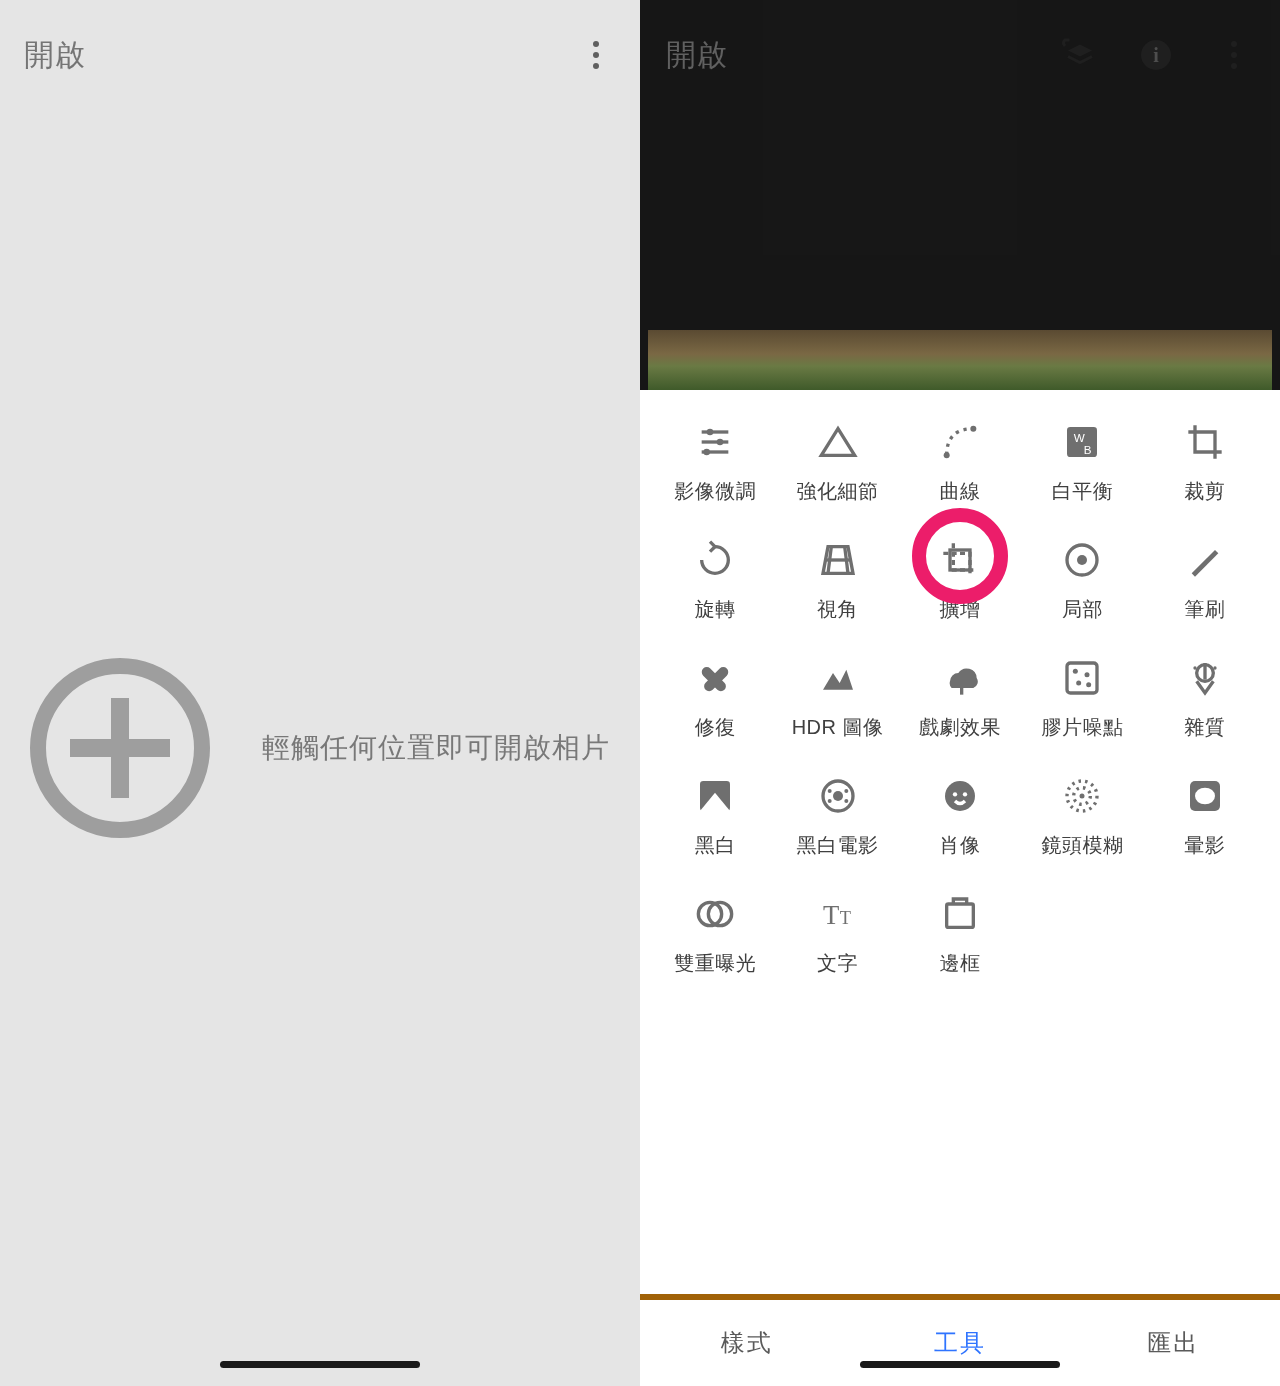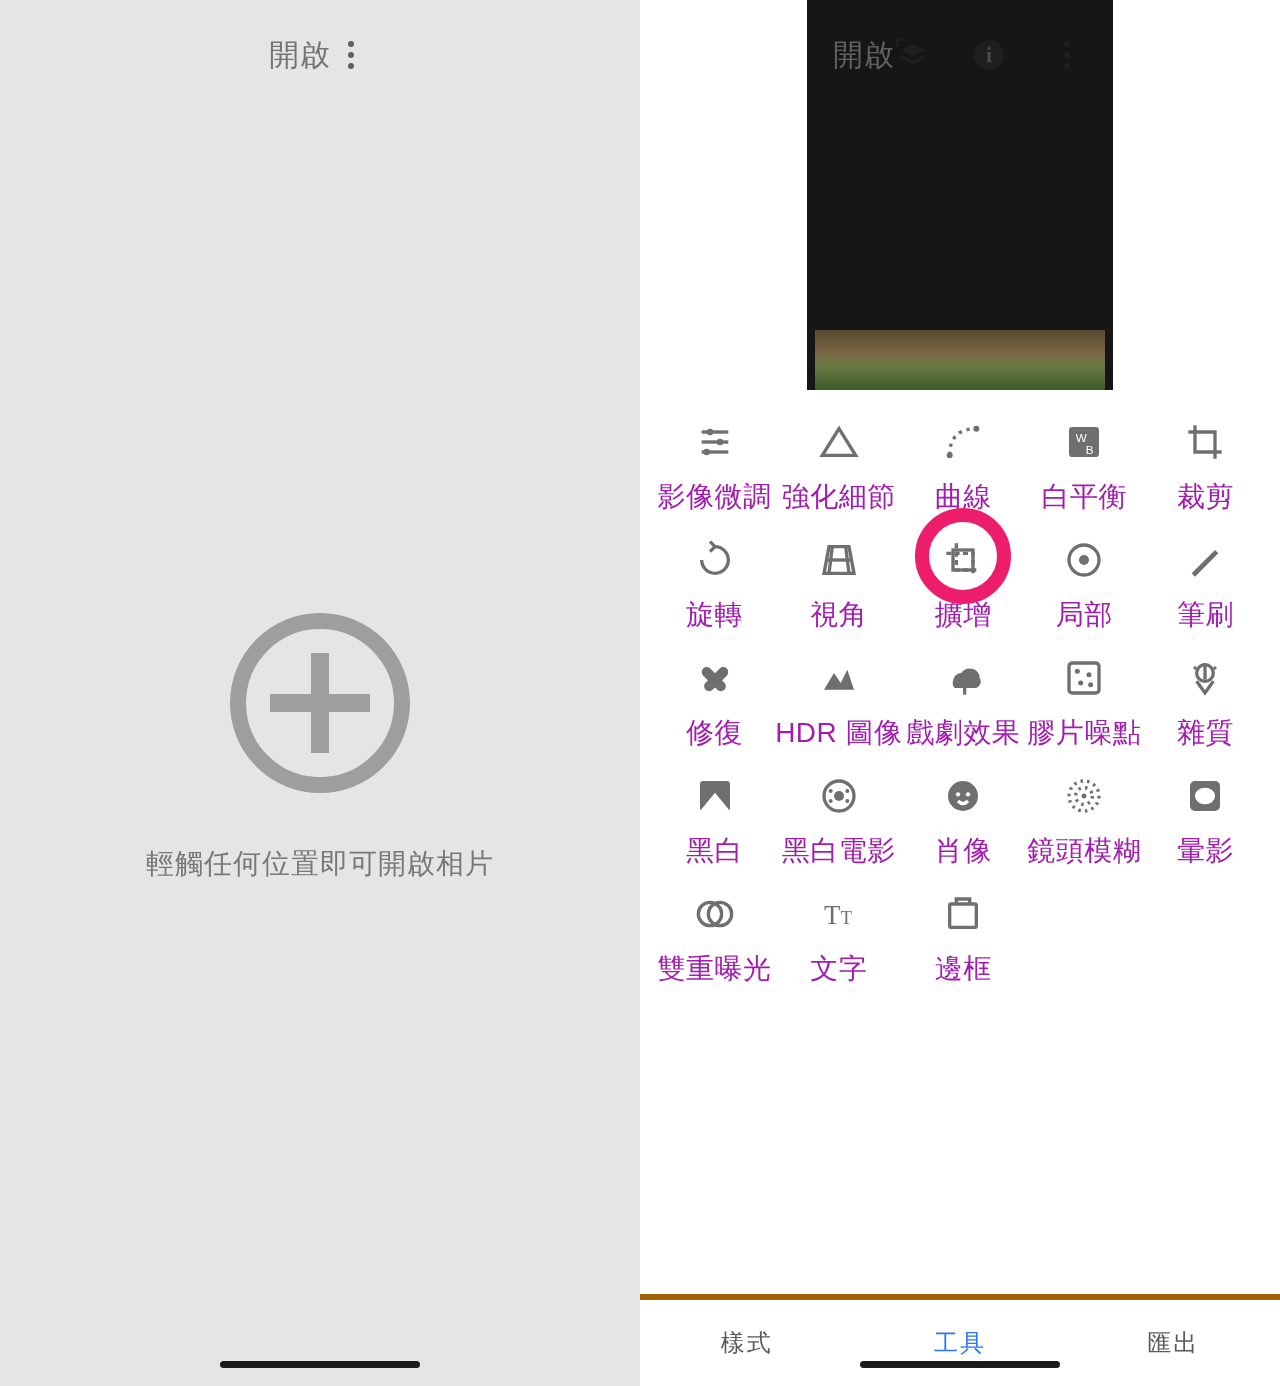"開啟" .pane { align-items: center -> none }
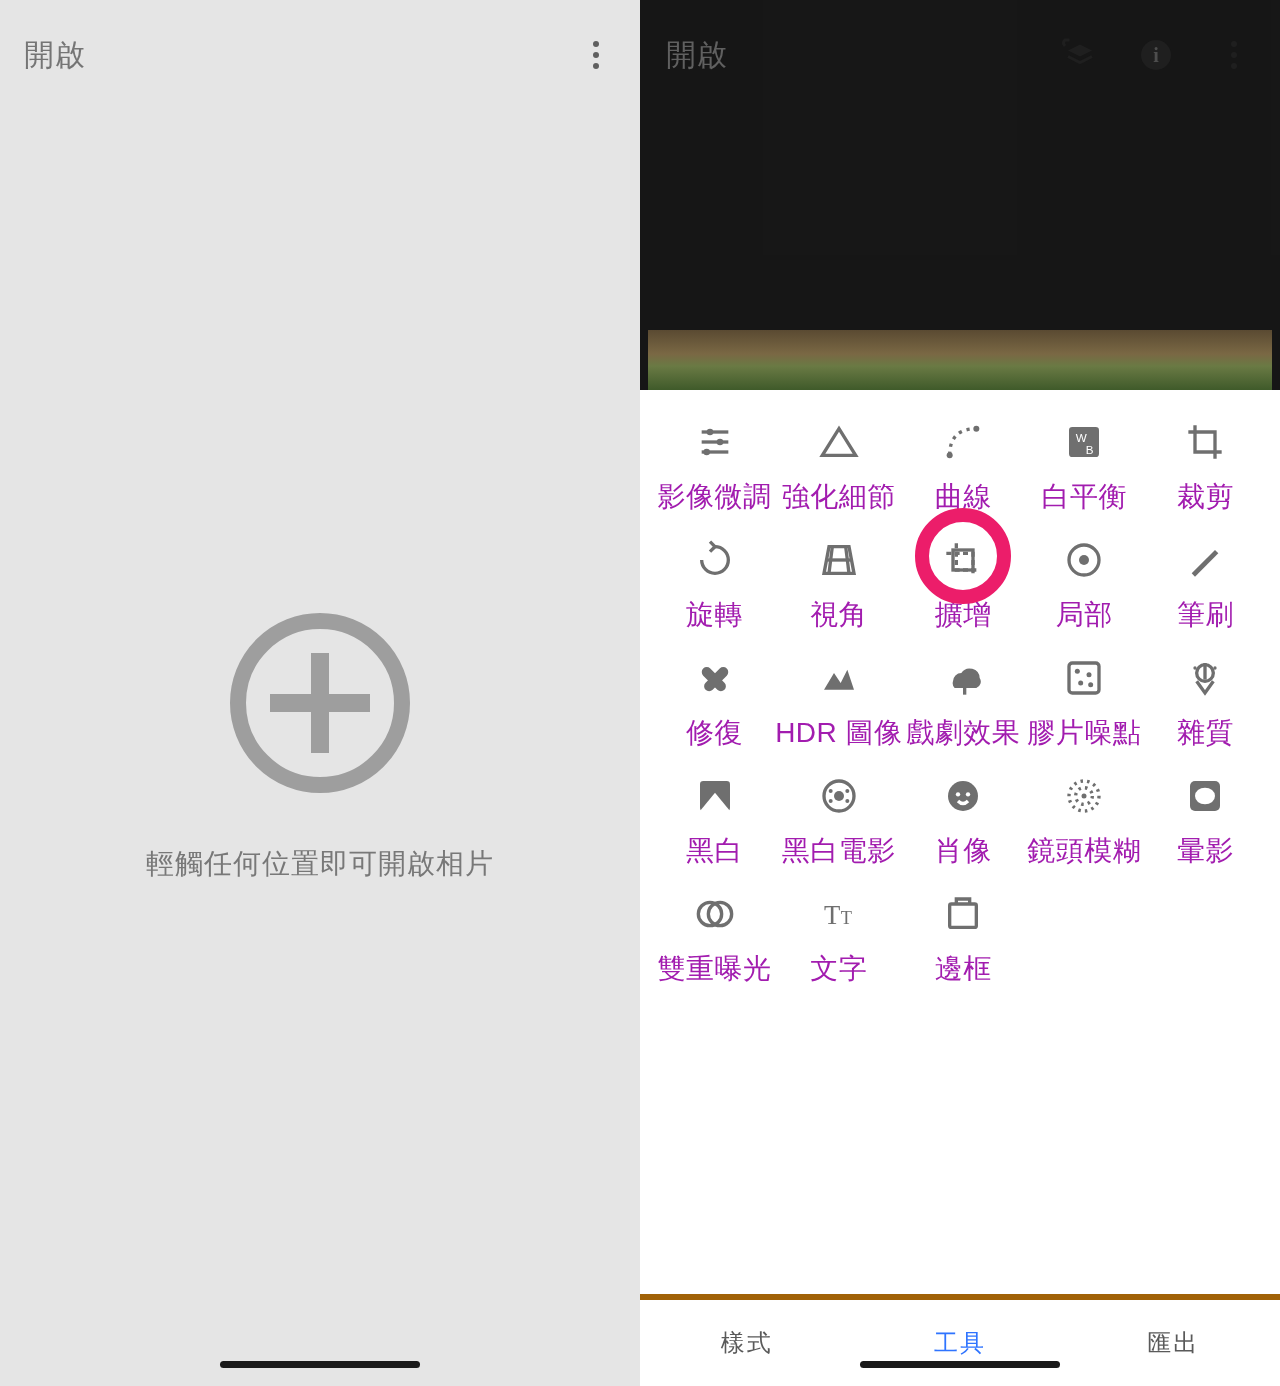"影像微調" .tool-label { color: #a21caf -> #404040; font-size: 28px -> 20px }
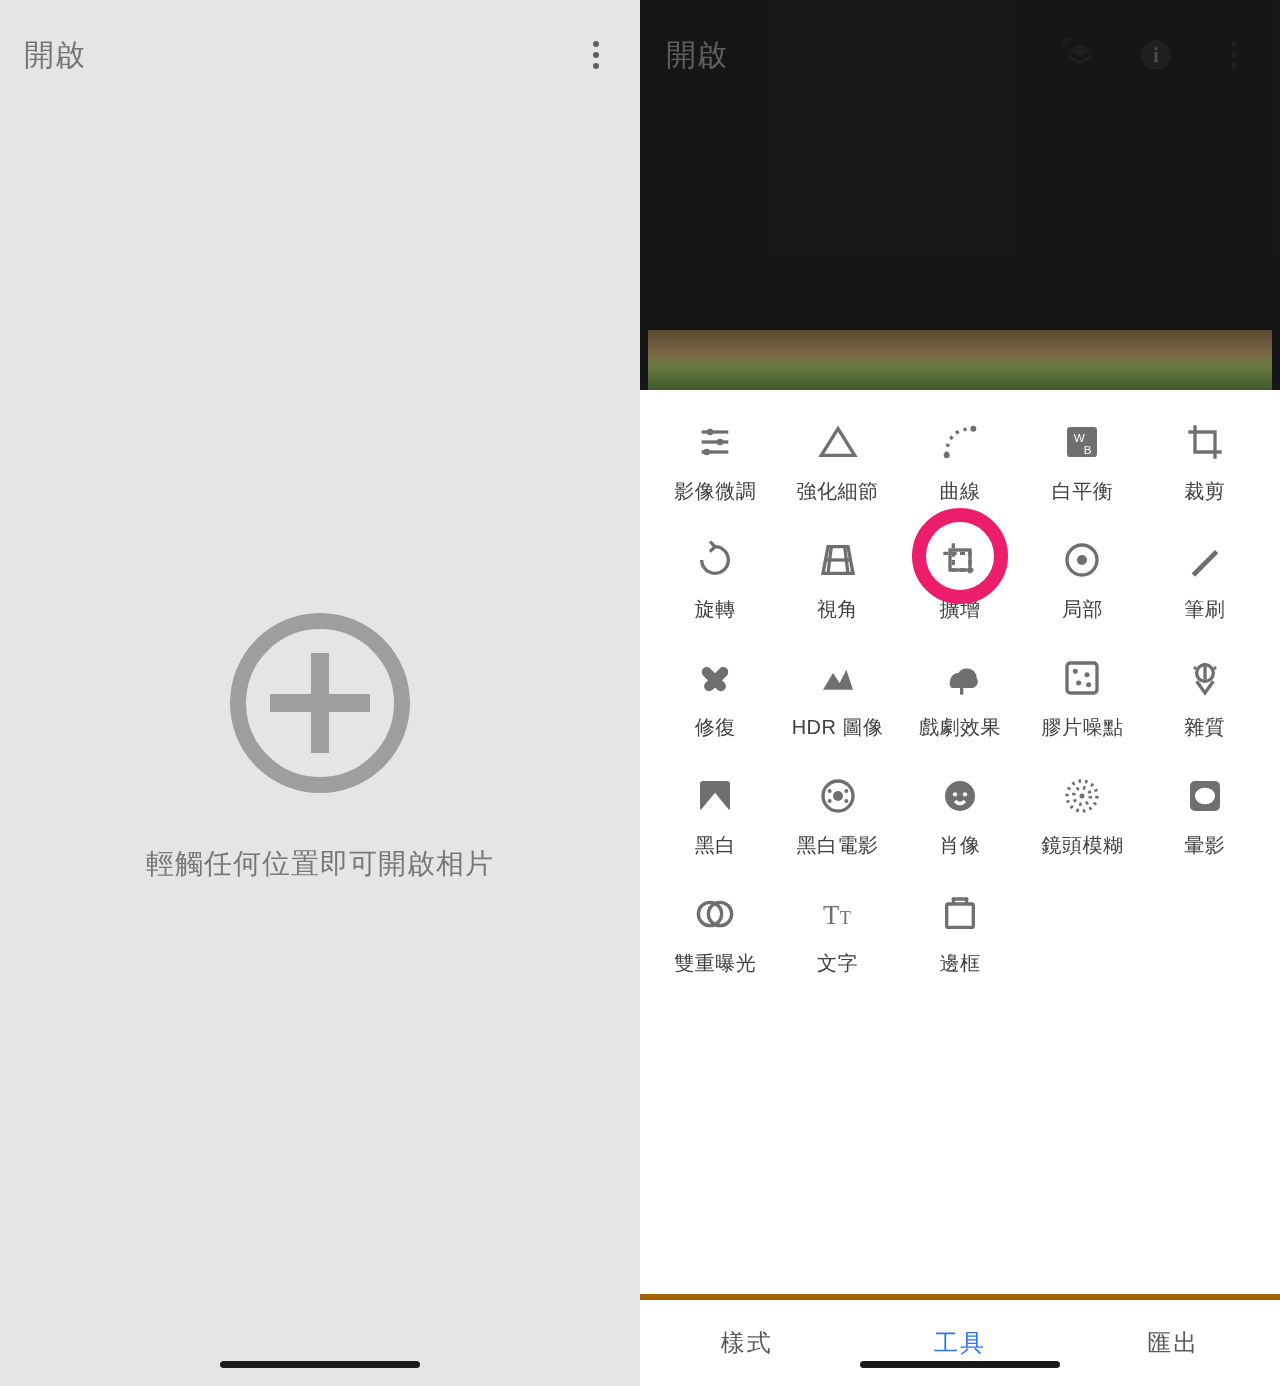"輕觸任何位置即可開啟相片" .left-body { flex-direction: column -> row }
